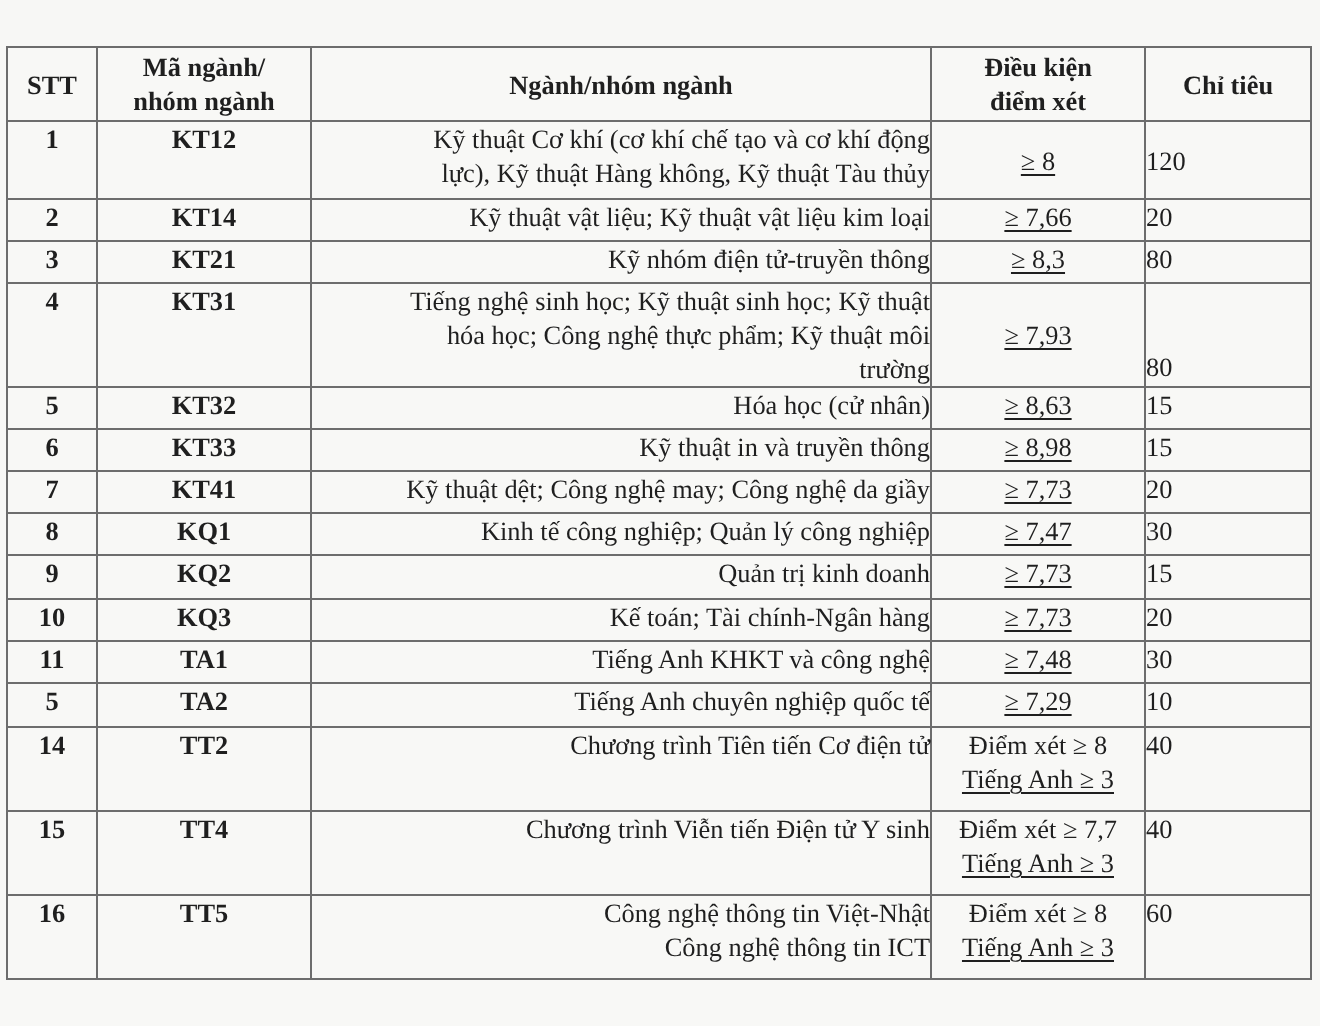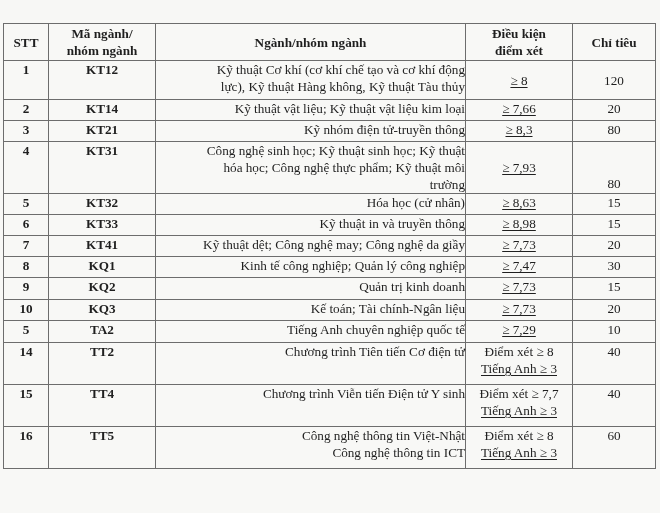"120" td.quota { text-align: center -> left }
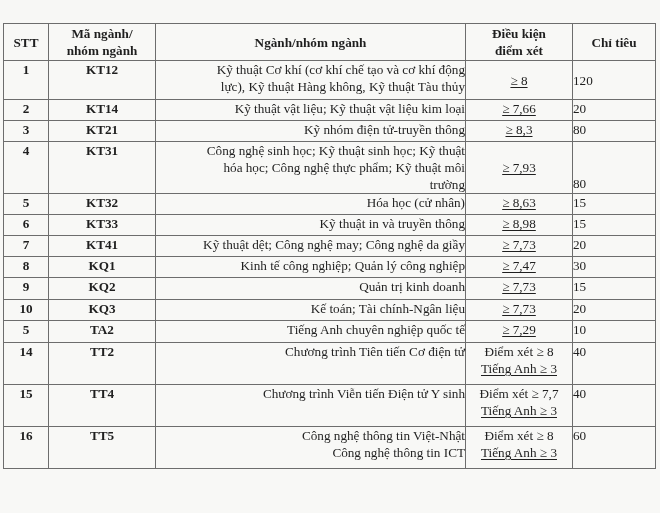"Công nghệ sinh học; Kỹ" span { text: Công -> Tiếng }
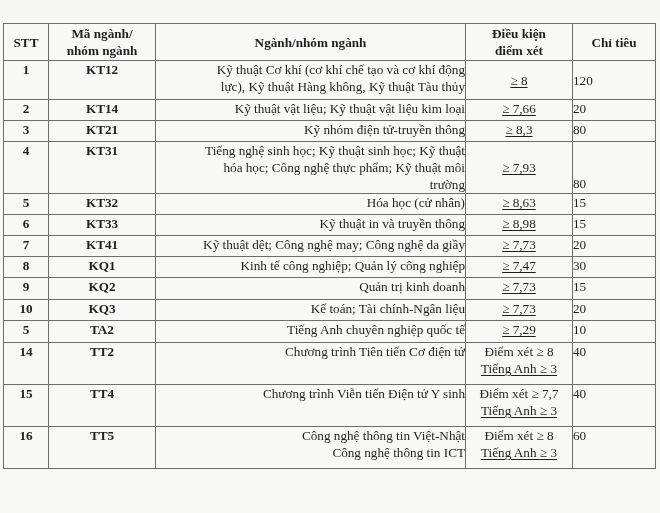"Kế toán; Tài chính-Ngân liệu" td.major { text: liệu -> hàng }
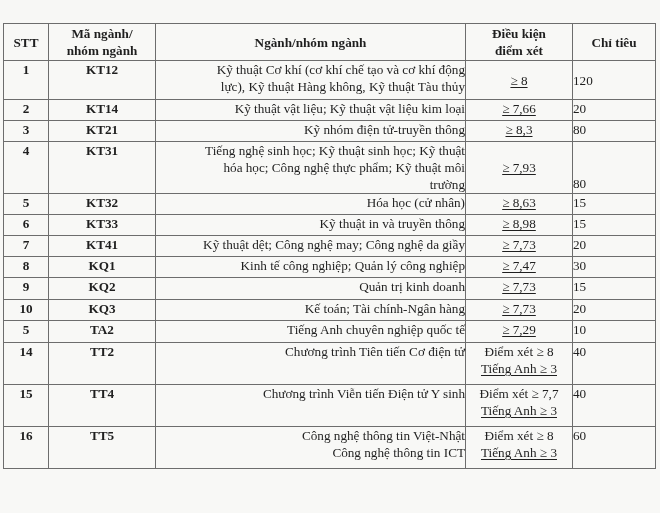"11" tr { html: none -> <tr> <td>11</td> <td>TA1</td> <td>Tiếng Anh KHKT và công nghệ</td> <td><span>≥ 7,48</span></td> <td>30</td> </tr> }
